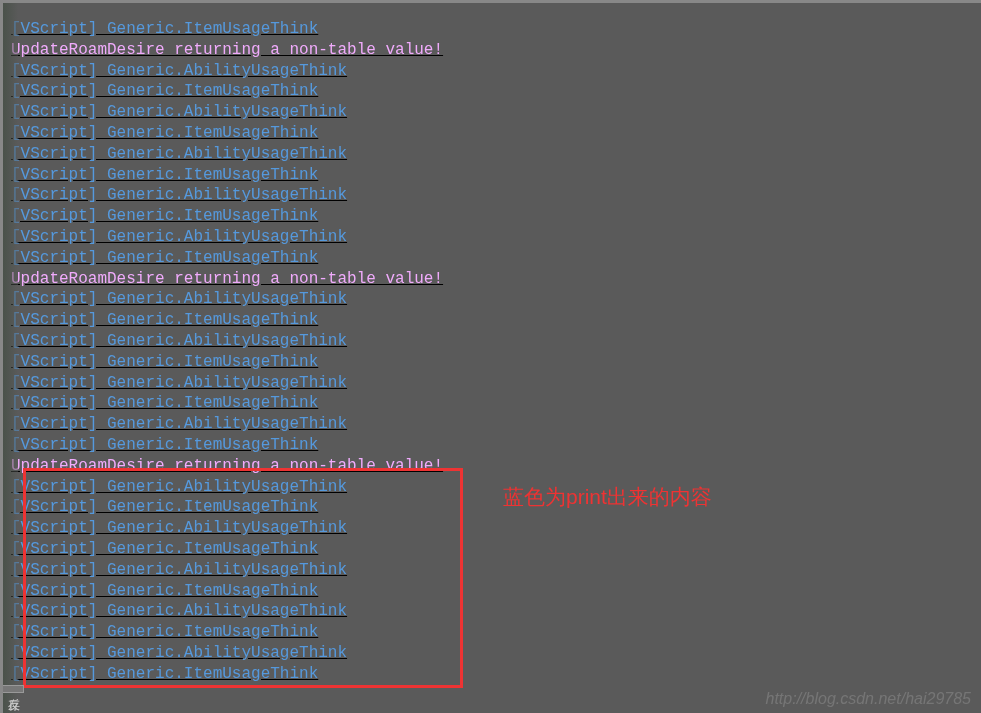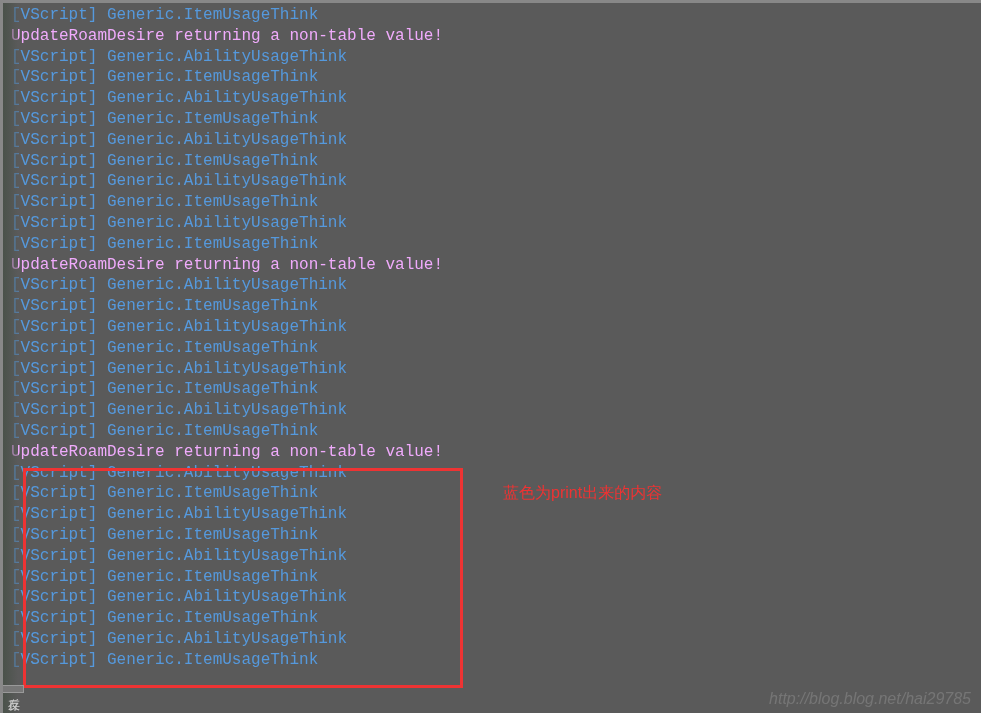"[VScript] Generic.ItemUsageThink" .console { padding: 2px 8px -> 16px 8px; text-decoration: none -> underline }
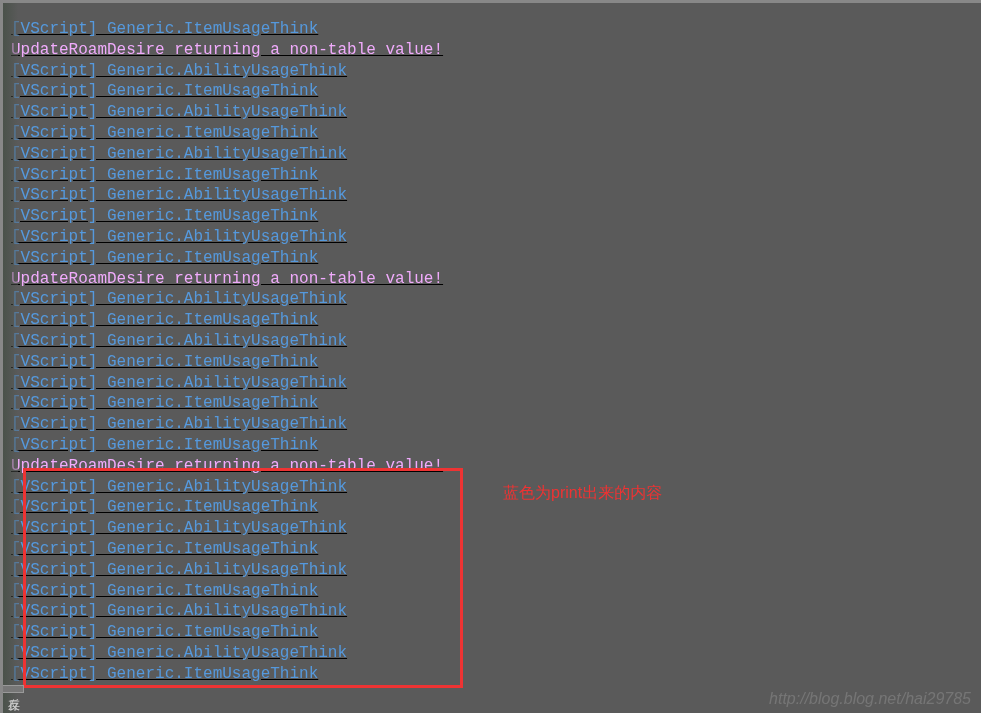"蓝色为print出来的内容" .annotation { font-size: 16px -> 21px }
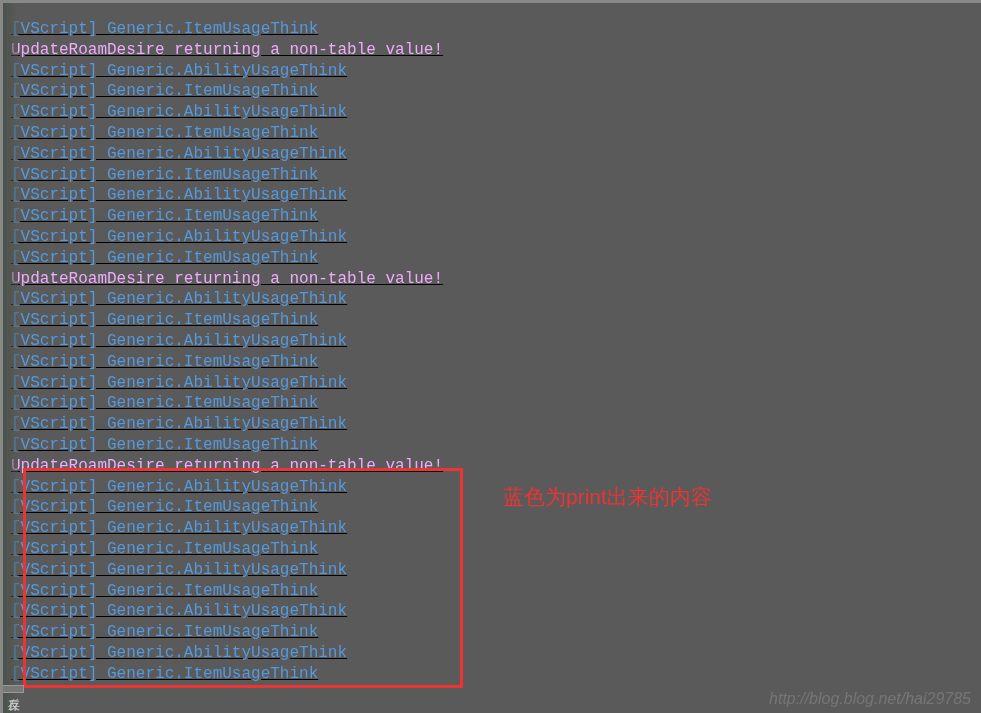"http://blog.blog.net/hai29785" div.watermark { text: http://blog.blog.net/hai29785 -> http://blog.csdn.net/hai29785 }
